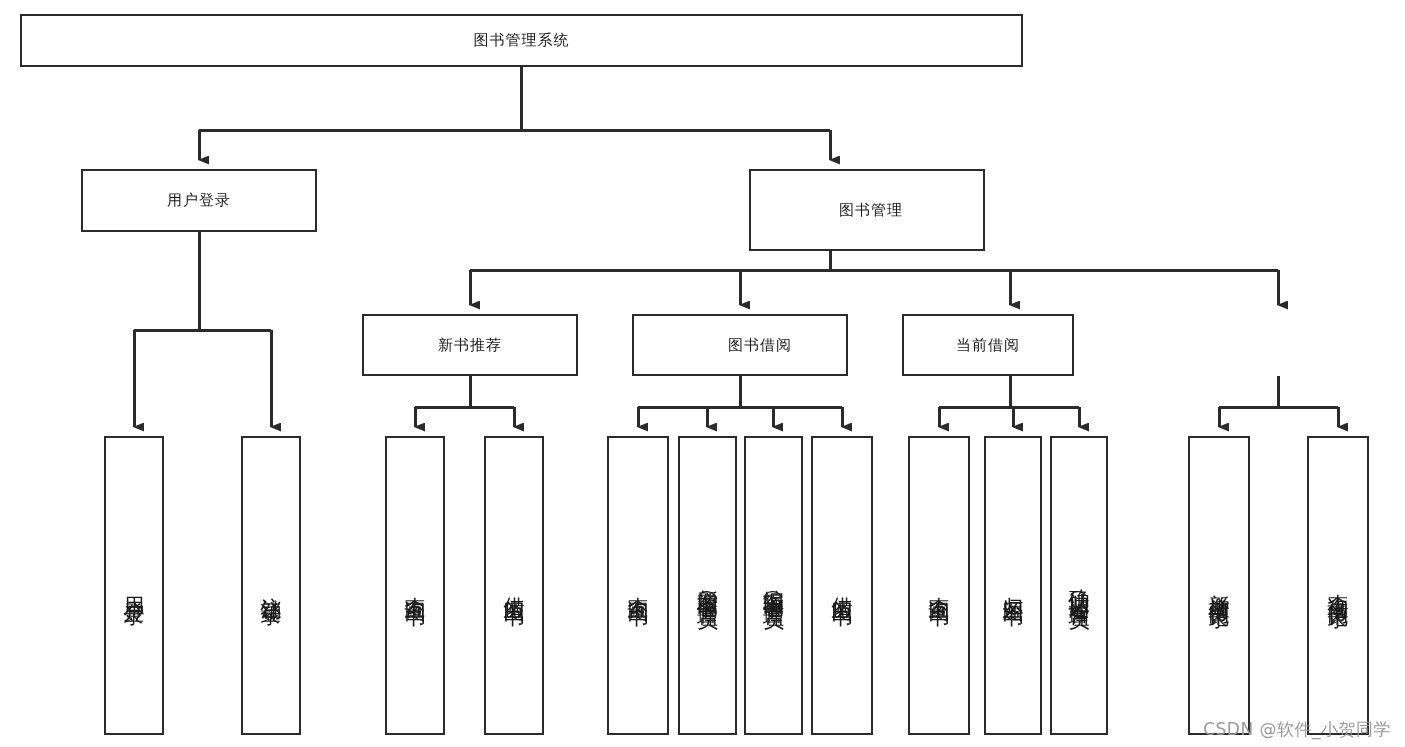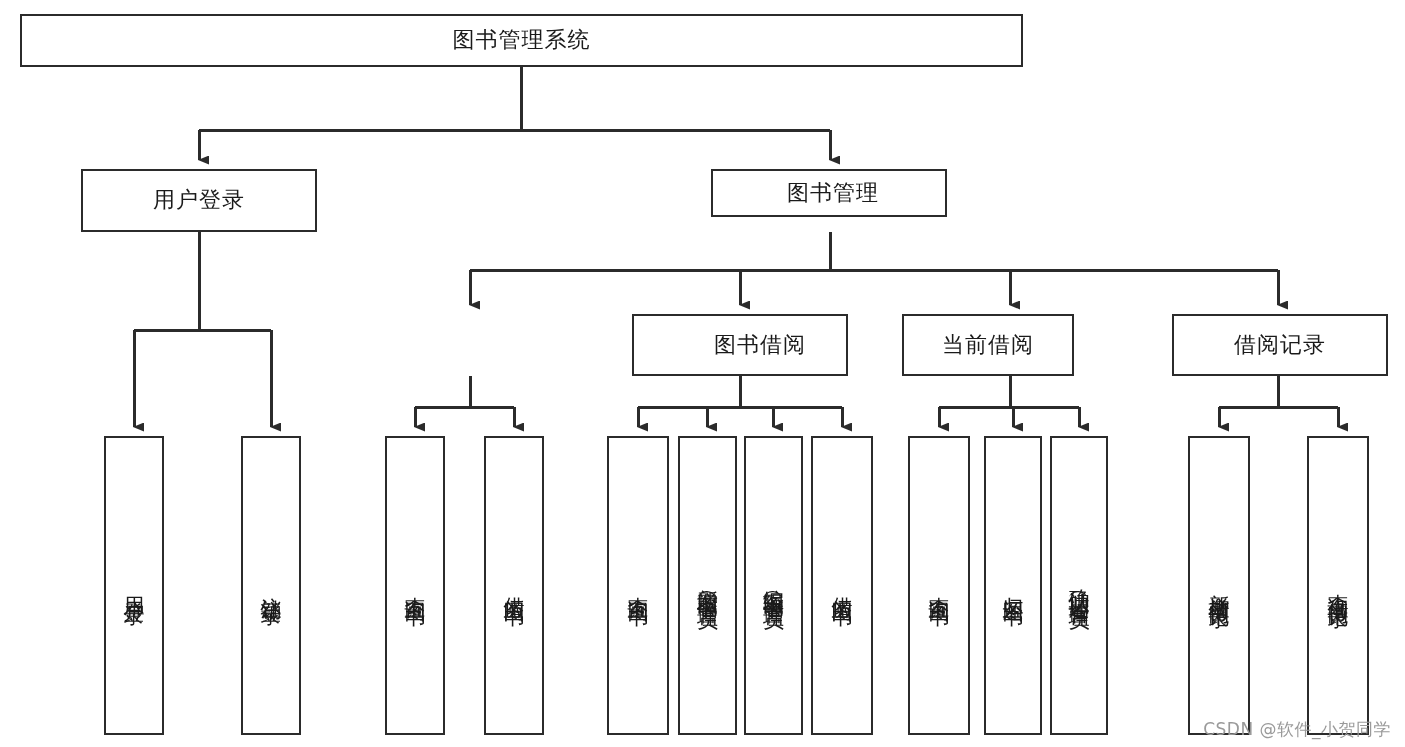"图书管理系统" .node-box.horiz { font-size: 22px -> 15px }
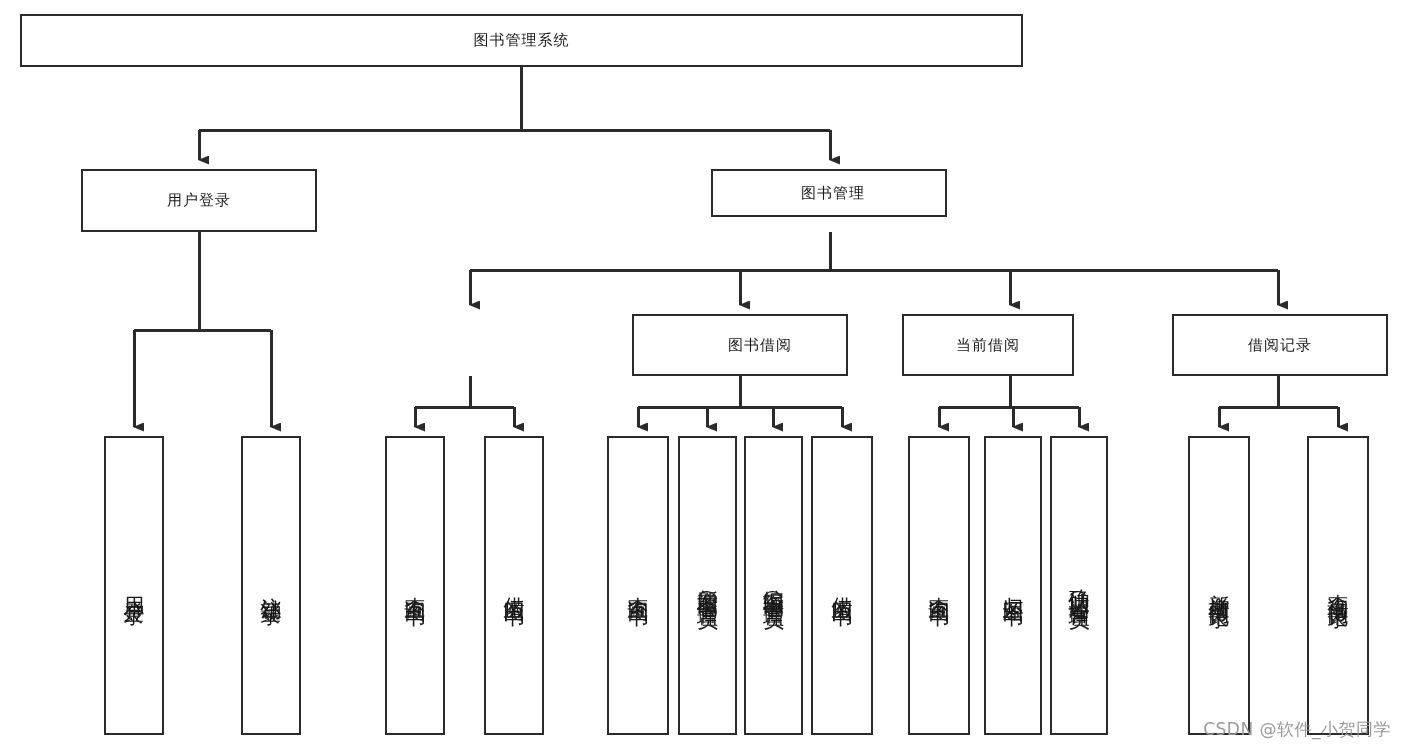"图书管理" div.node-box { height: 48px -> 82px; left: 711px -> 749px }
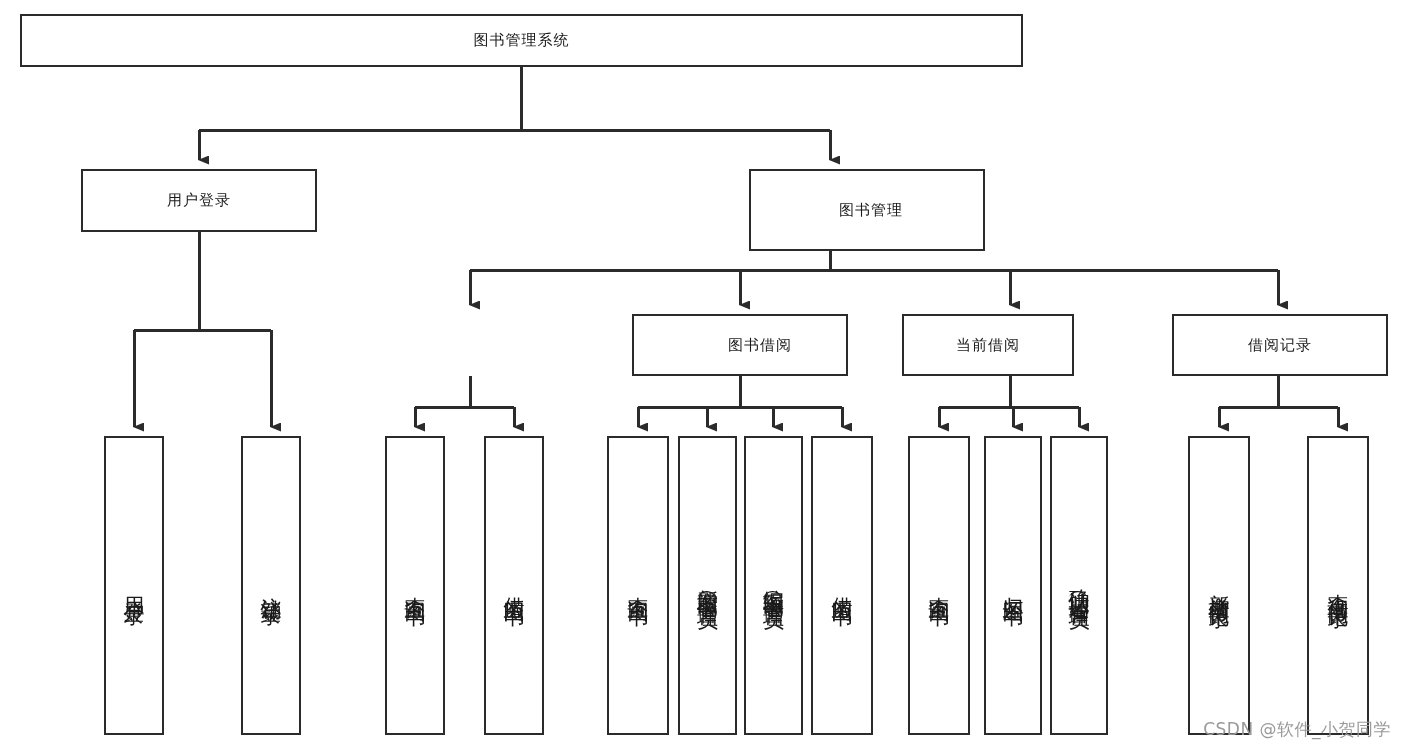"新书推荐" div.node-box { html: none -> <div> <span>新书推荐</span> </div> }
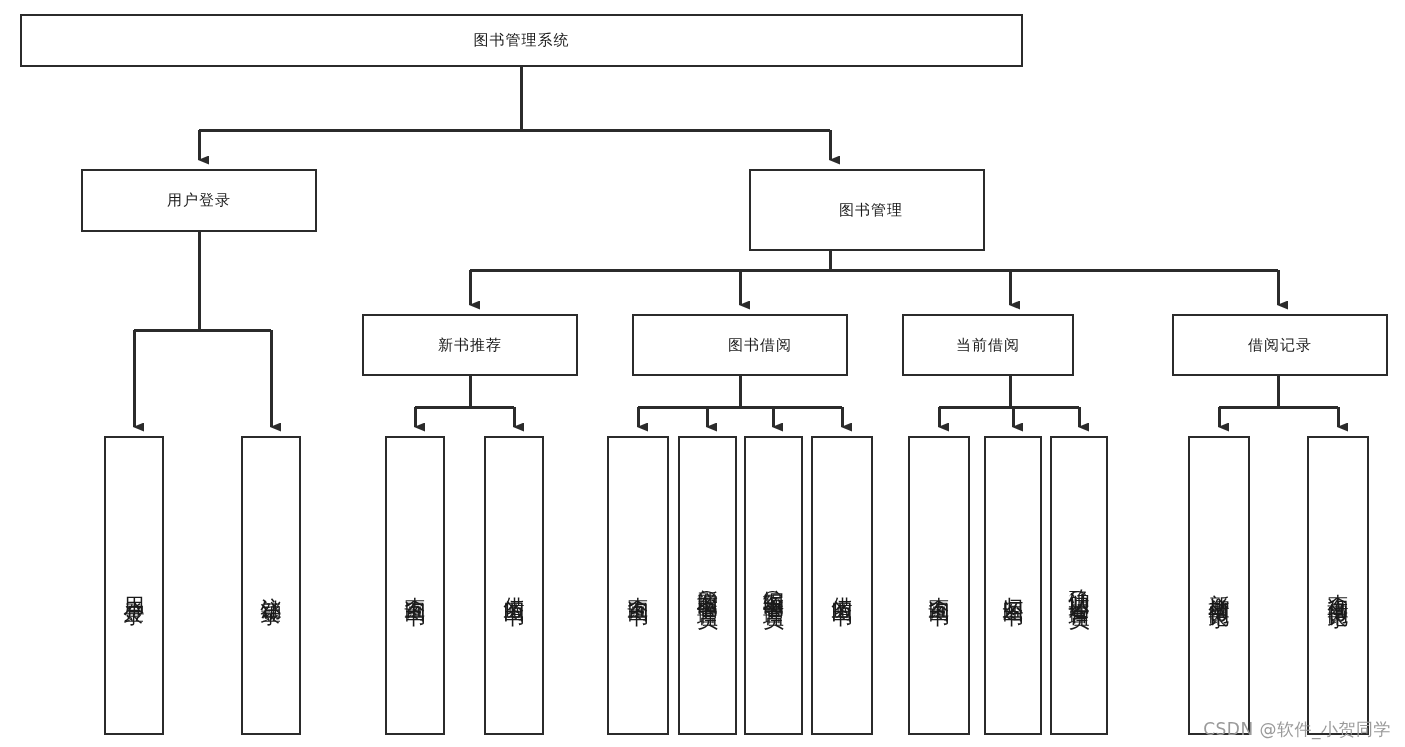"借阅记录" div.node-box { html: <div> <span>借阅记录</span> </div> -> none }
